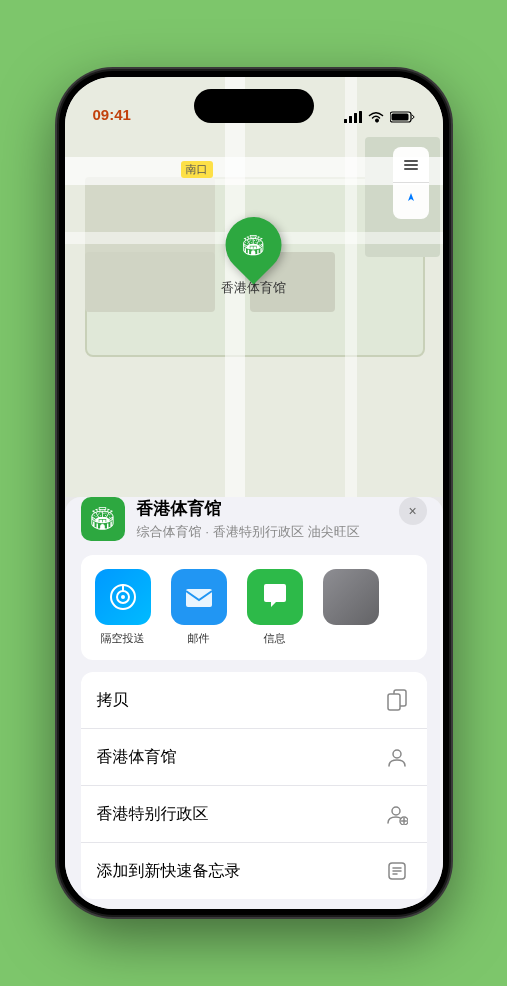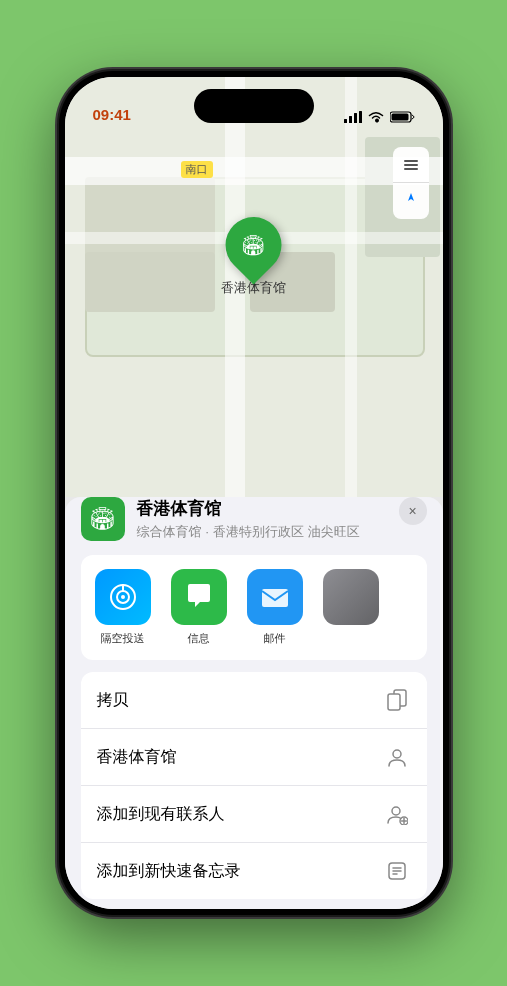"信息" div.share-item { order: before "邮件" -> after "邮件" }
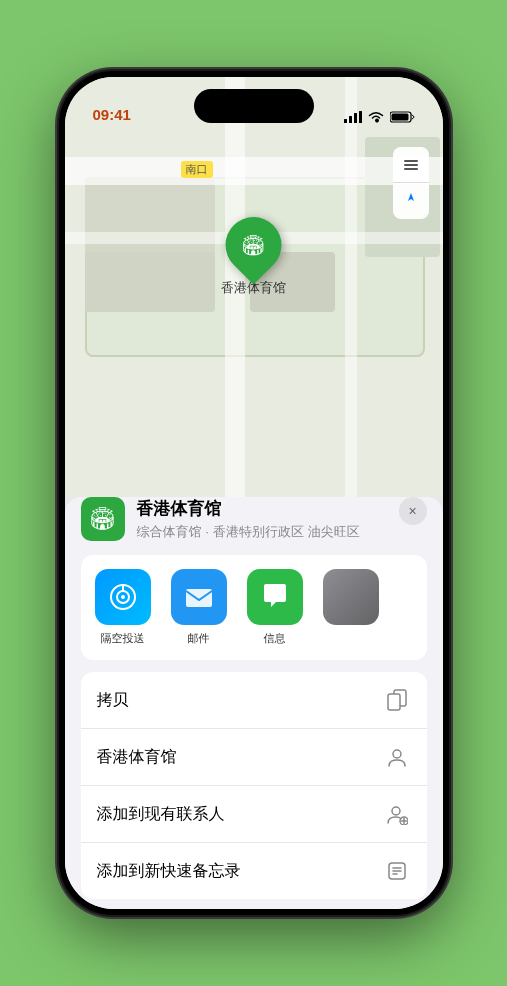"添加到现有联系人" span.action-text { text: 添加到现有联系人 -> 香港特别行政区 }
